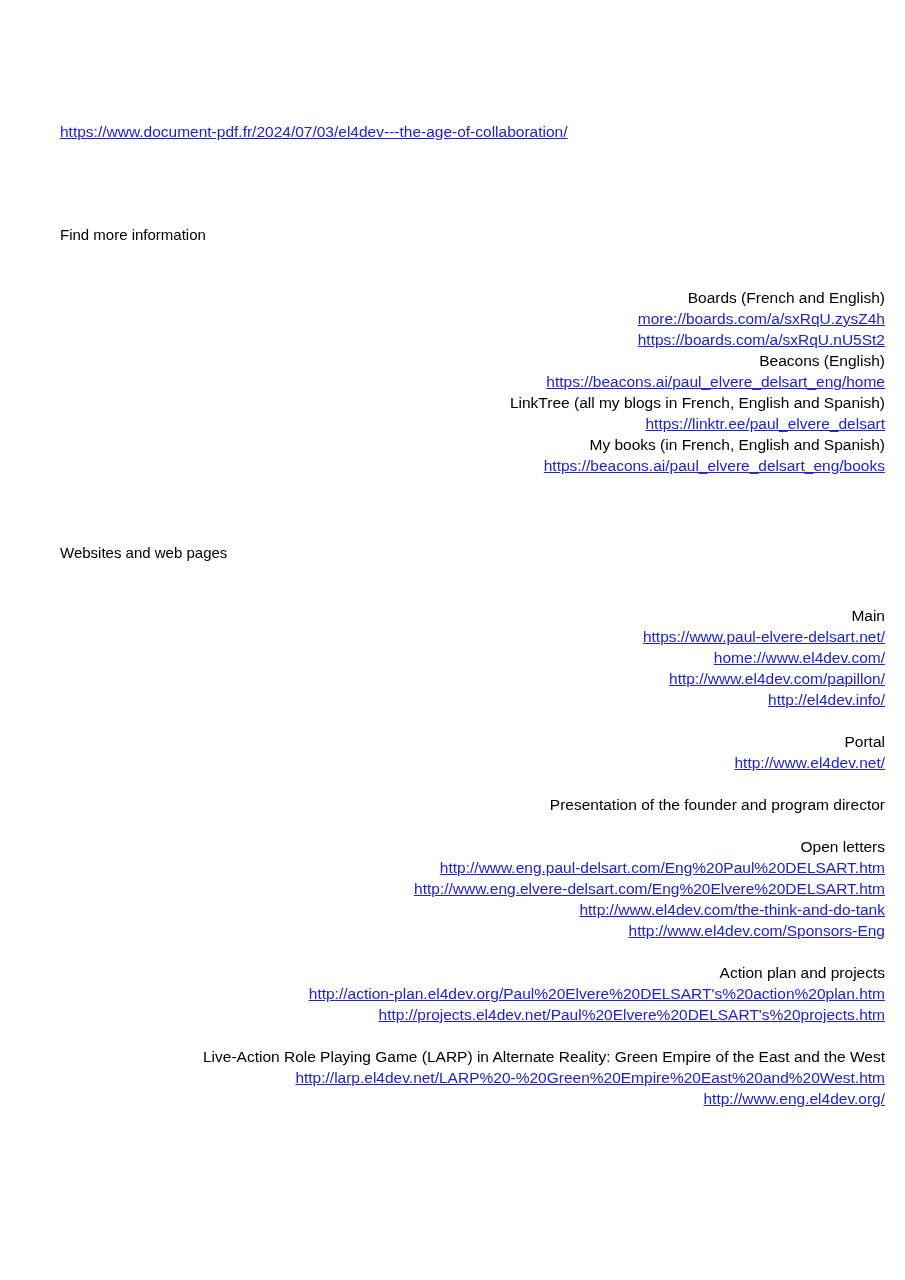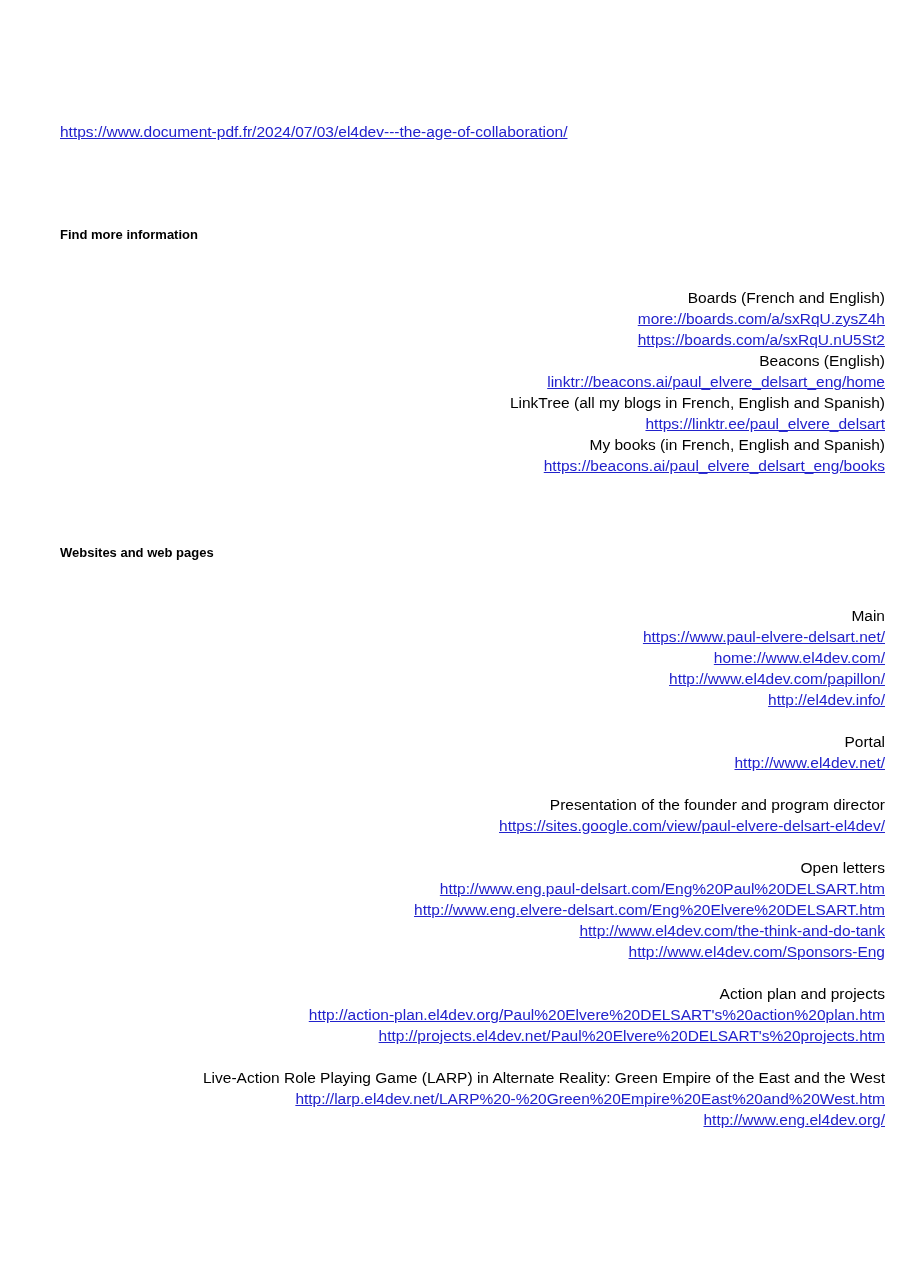"Find more information" .section-heading { font-size: 13px -> 15px; font-weight: bold -> normal }
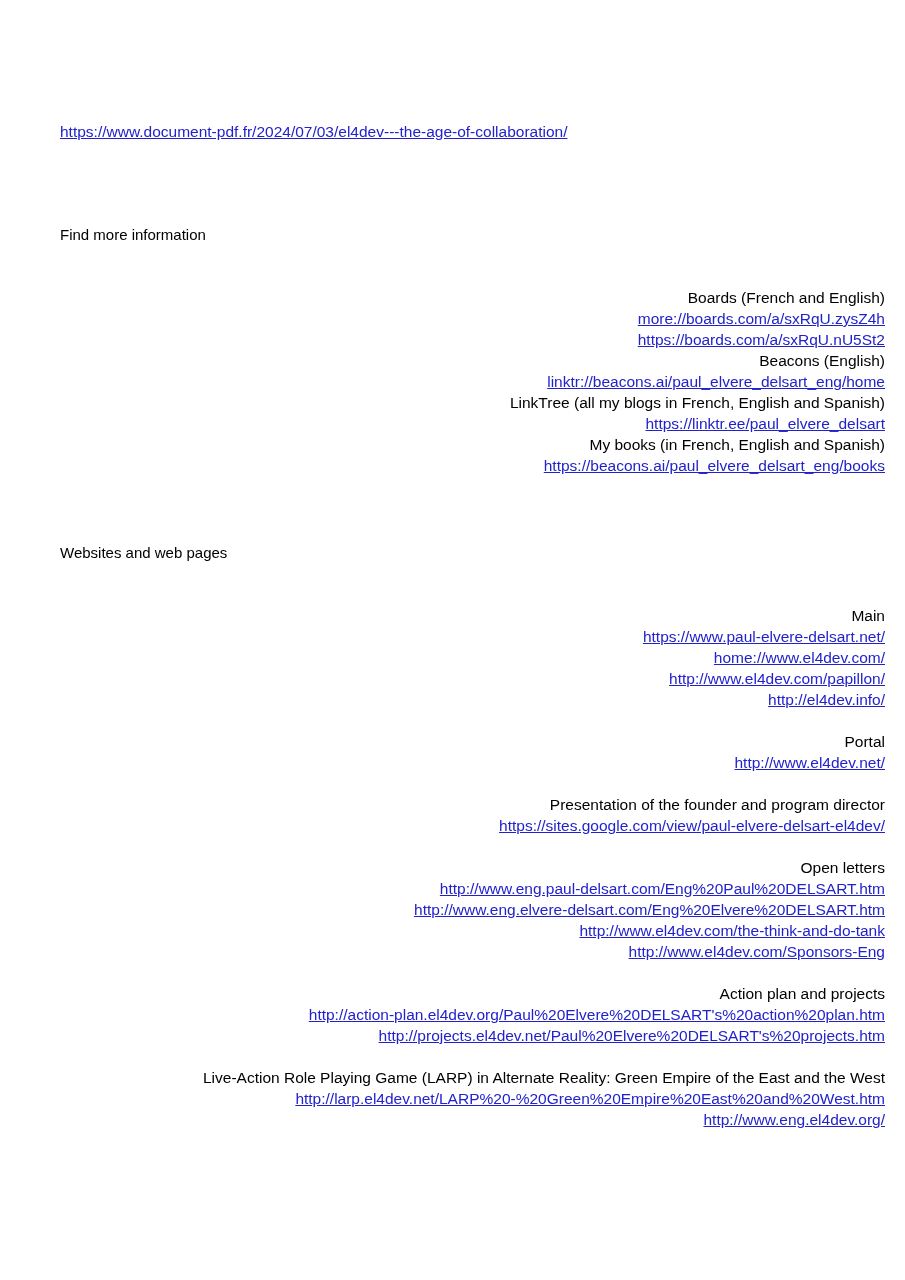"linktr://beacons.ai/paul_elvere_delsart_" a.link { text: linktr://beacons.ai/paul -> https://beacons.ai/paul }
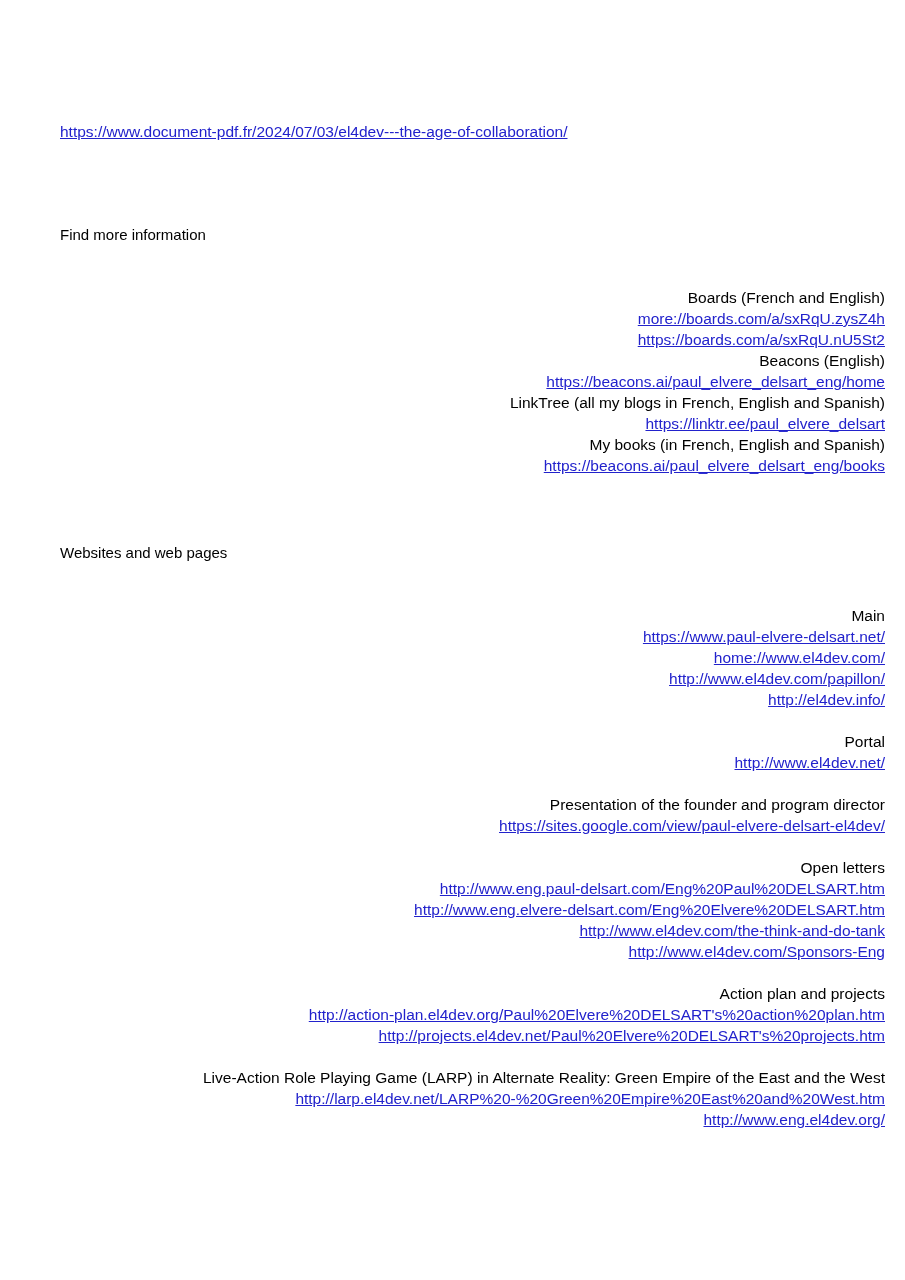"https://sites.google.com/view/paul-elver" a.link { html: <a>https://sites.google.com/view/paul-elvere-delsart-el4dev/</a> -> none }
